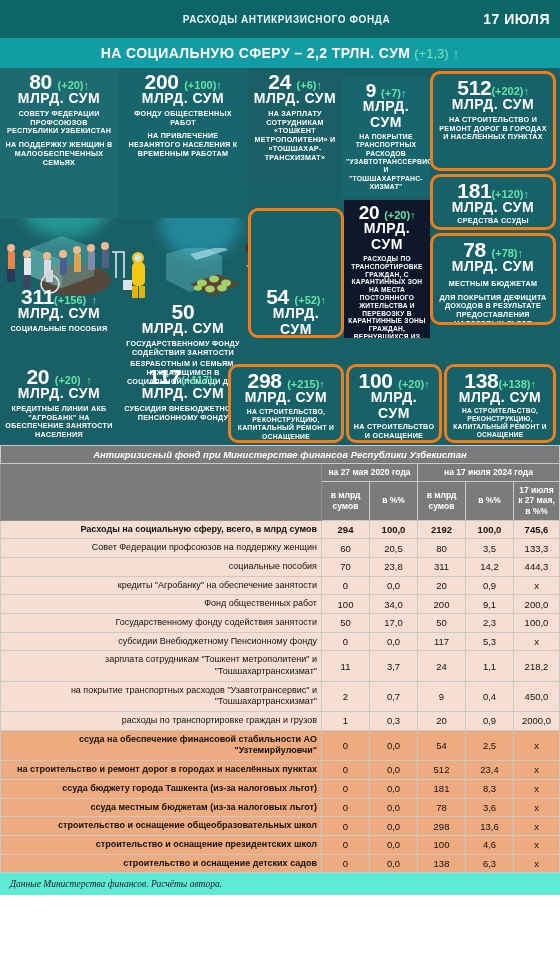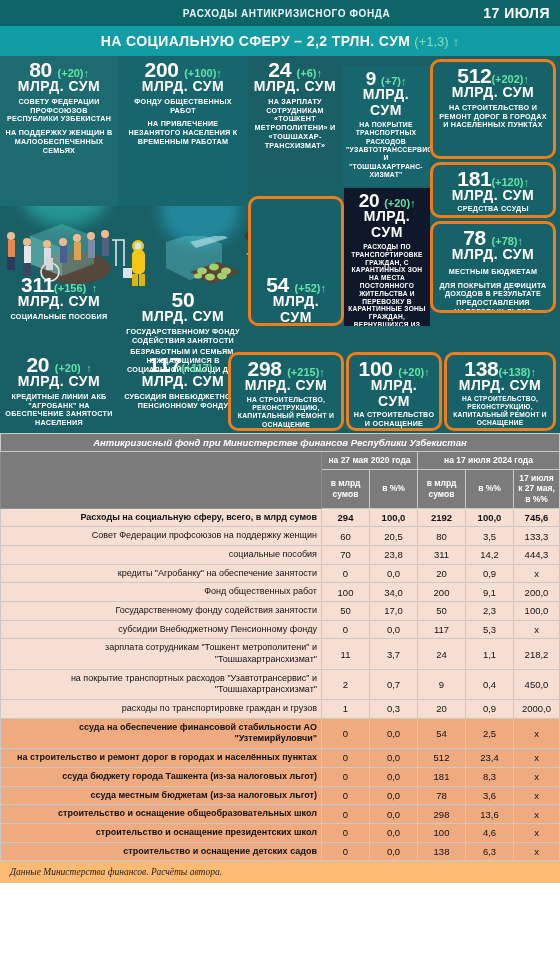"РАСХОДЫ АНТИКРИЗИСНОГО ФОНДА" .topbar { height: 26px -> 38px }
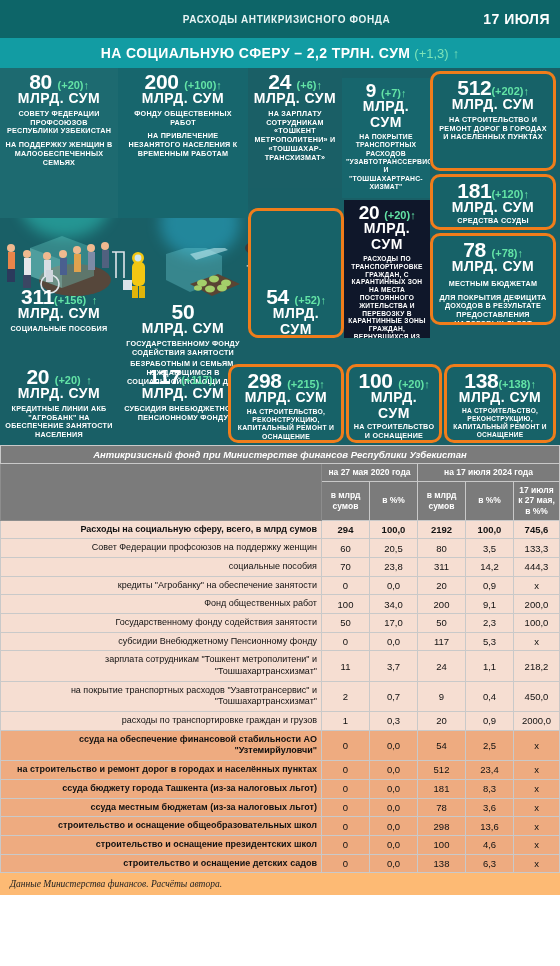"Данные Министерства финансов. Расчёты" .footnote { background: #fdba74 -> #5eead4 }
